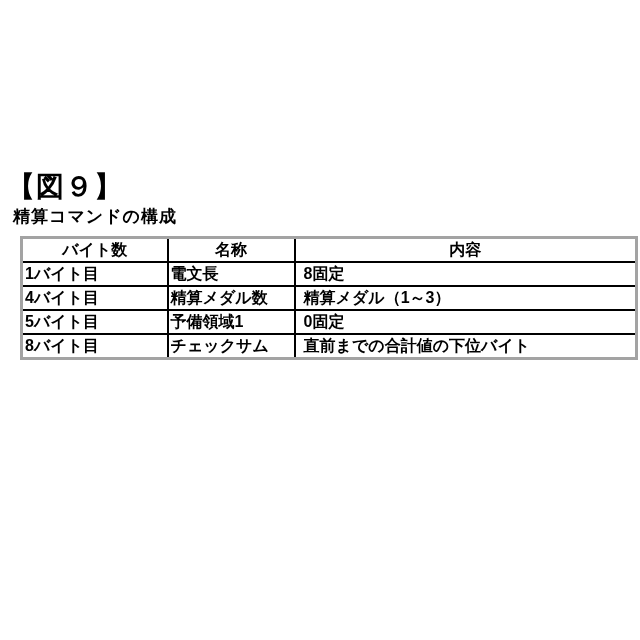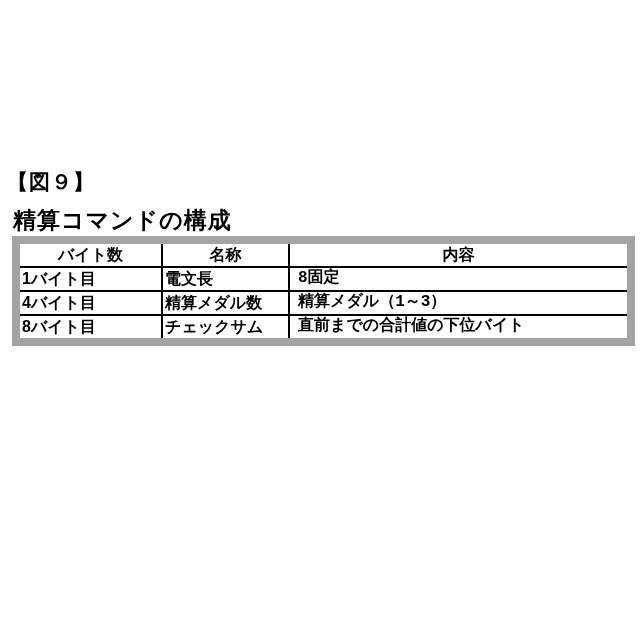"【図９】" .figure-label { font-size: 21px -> 28px }
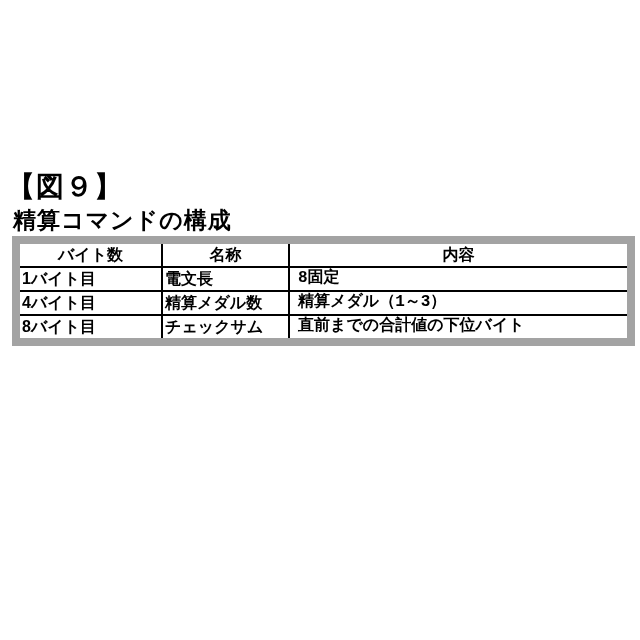"精算コマンドの構成" .figure-caption { font-size: 23px -> 17px }
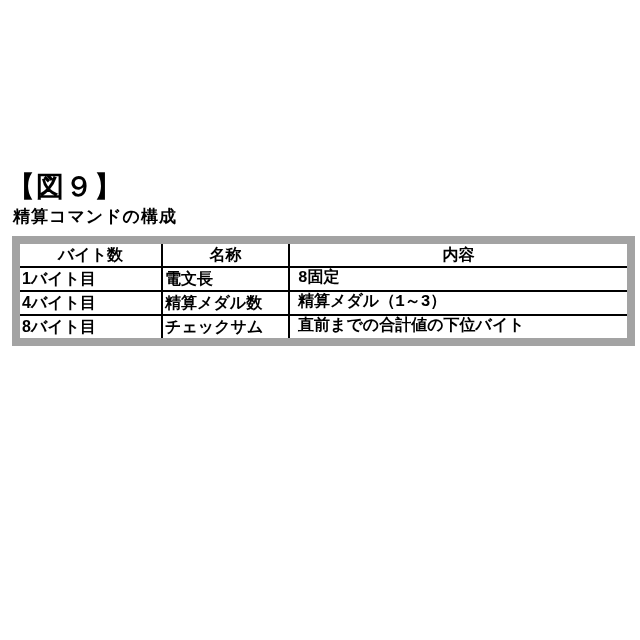"バイト数" table.spec-table { border: 8px solid #a3a3a3 -> 3px solid #a3a3a3; left: 12px -> 20px }
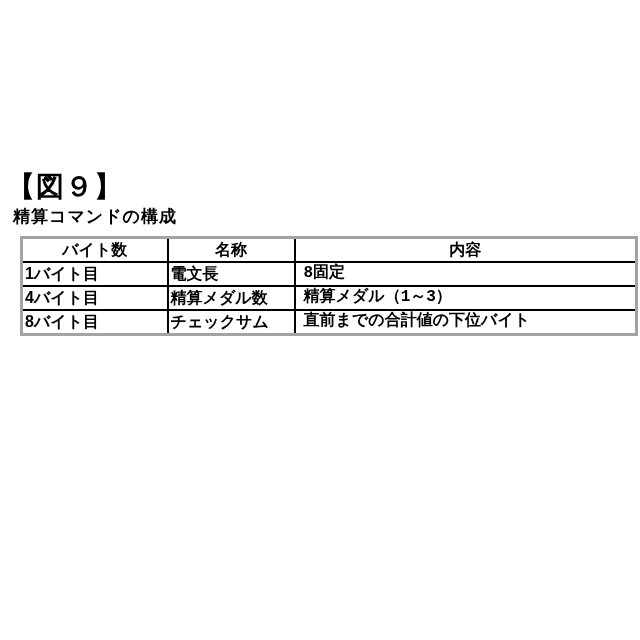"8固定" .spec-table td.cell-content { font-family: Liberation Mono, monospace -> none }
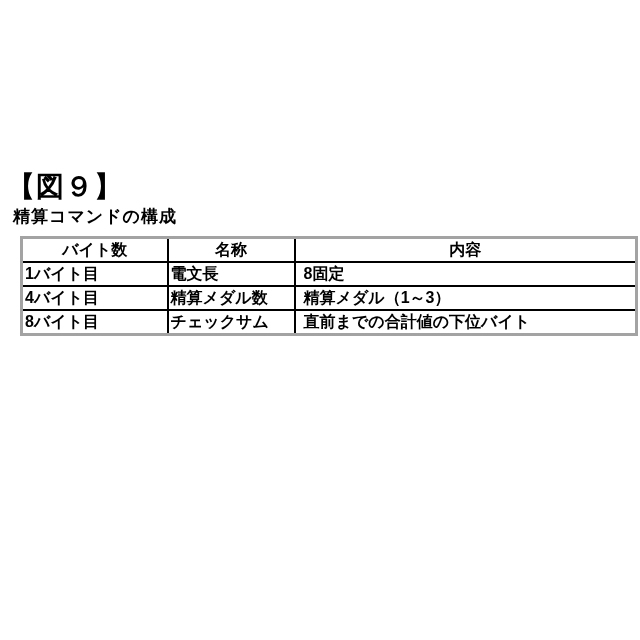"5バイト目" tr { html: none -> <tr> <td>5バイト目</td> <td>予備領域1</td> <td>0固定</td> </tr> }
